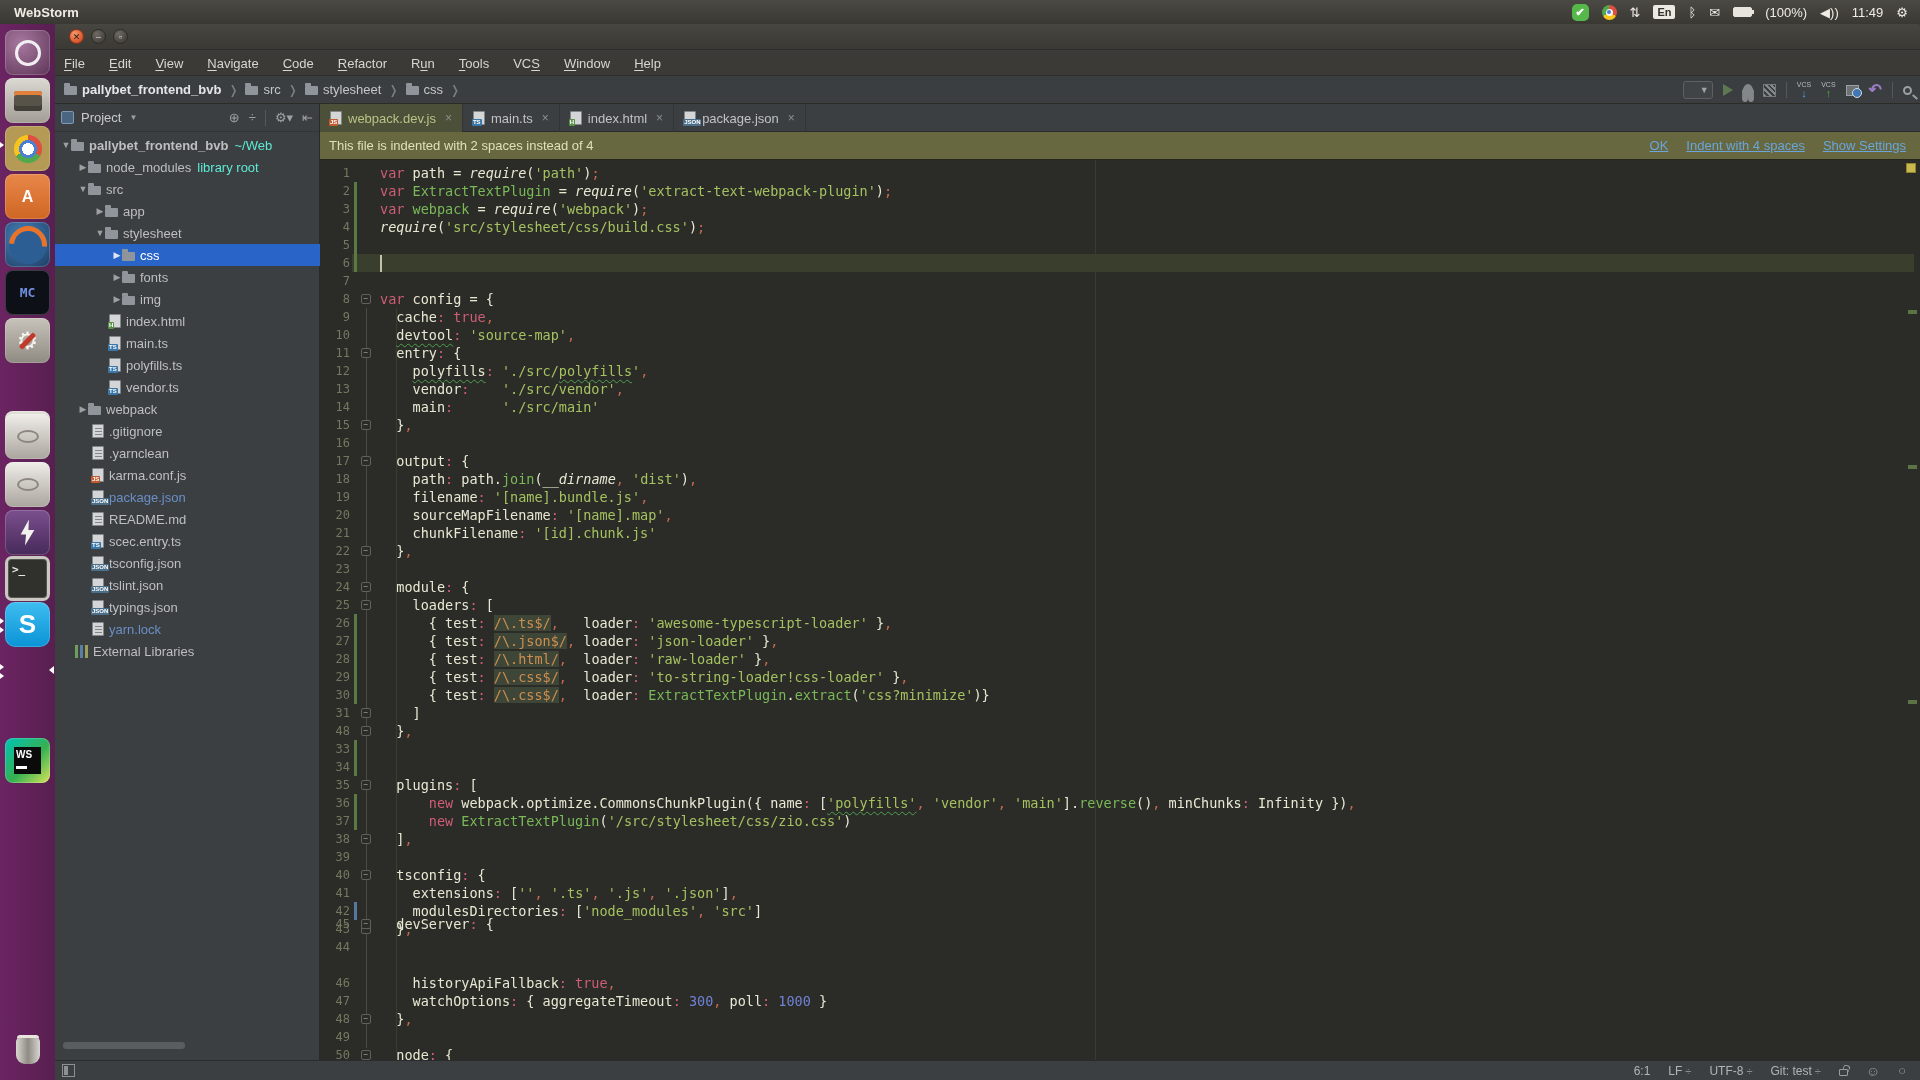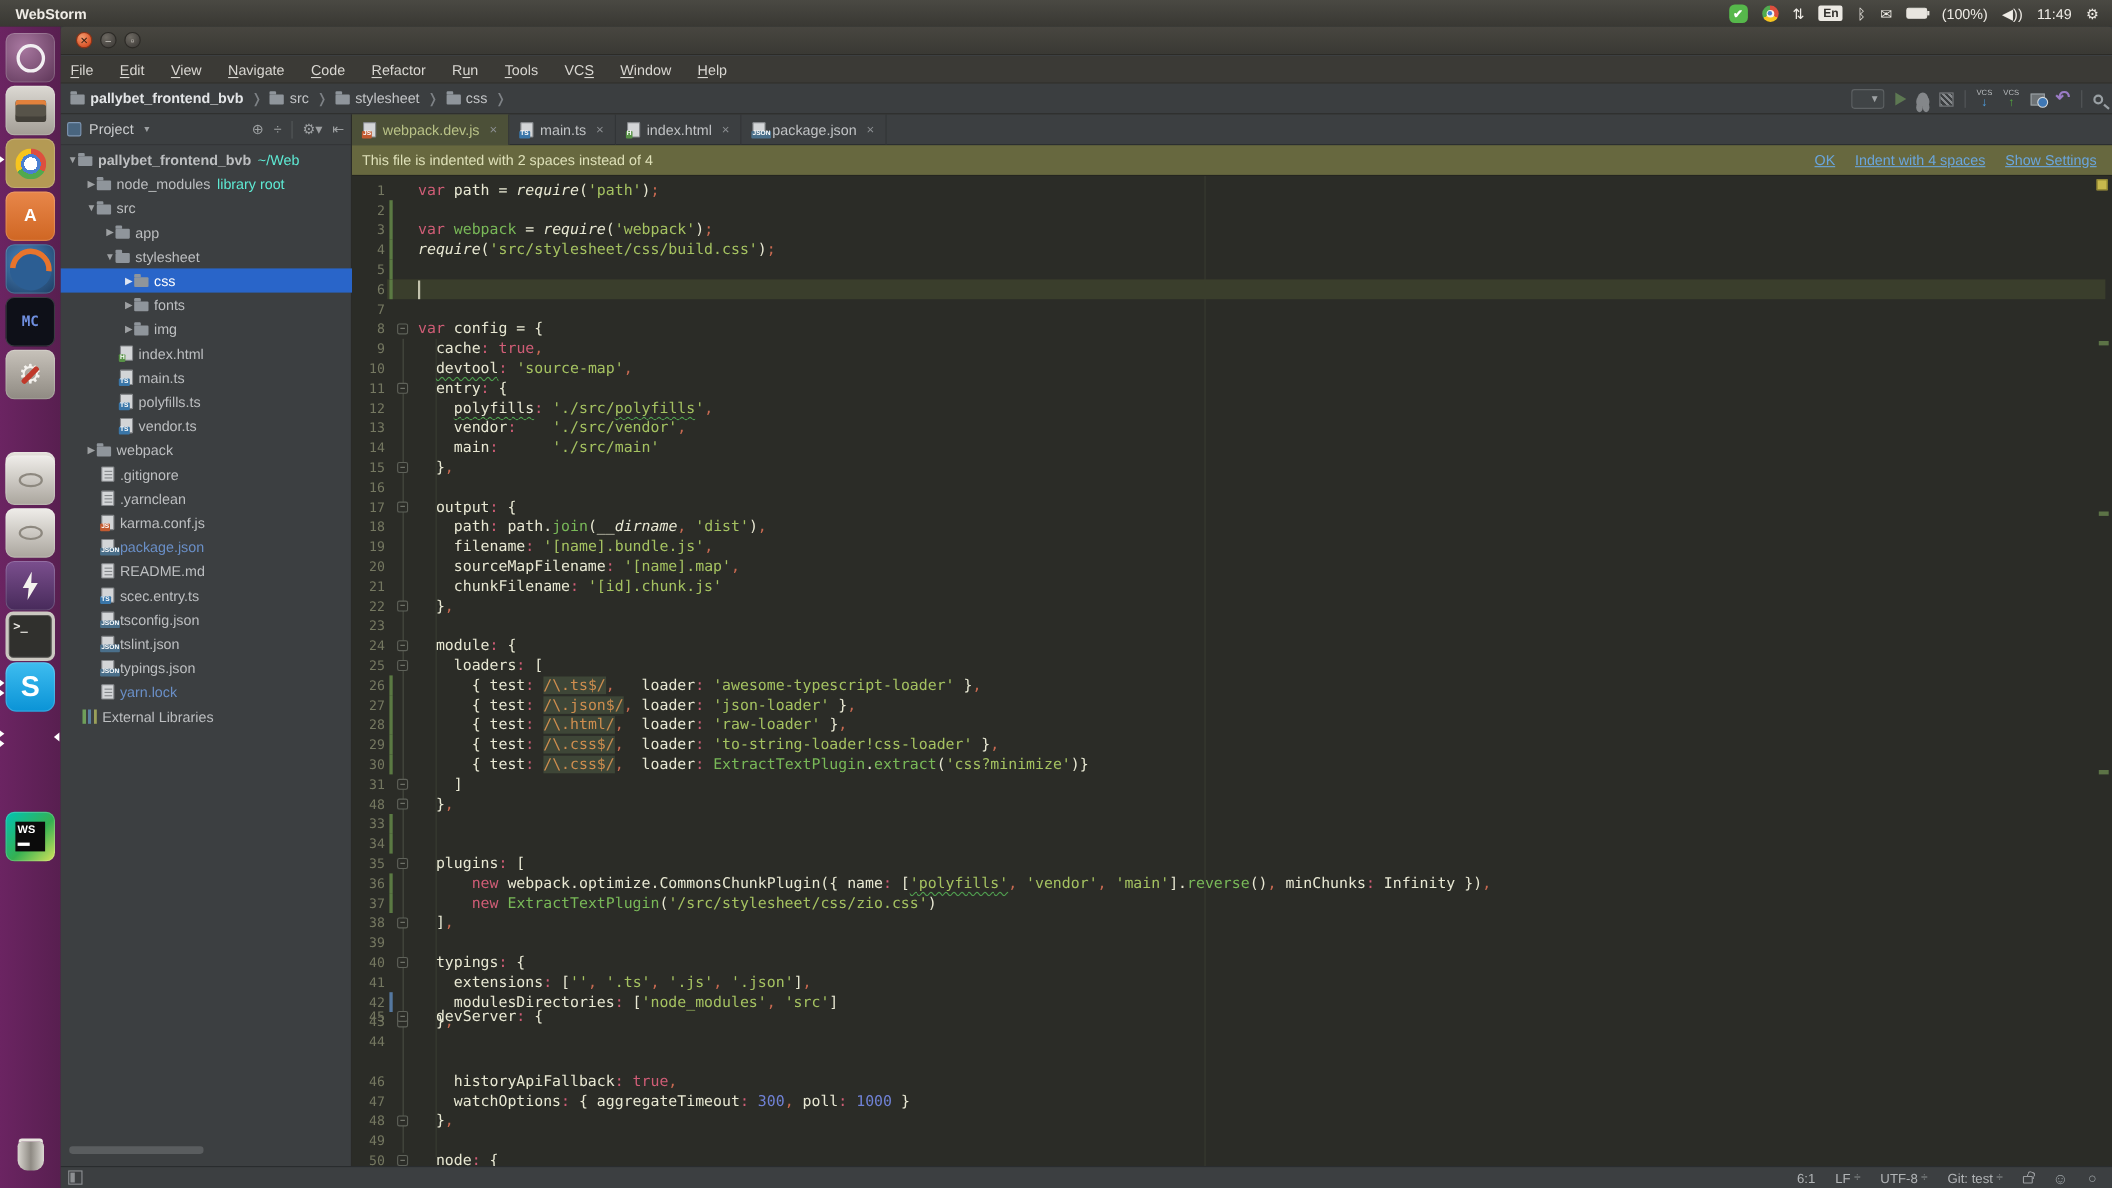"var ExtractTextPlugin =" pre.codepre { html: none -> <pre><span>var</span><span> </span><span>ExtractTextPlugin</span><span> = </span><span>require</span><span>(</span><span>'extract-text-webpack-plugin'</span><span>)</span><span>;</span></pre> }
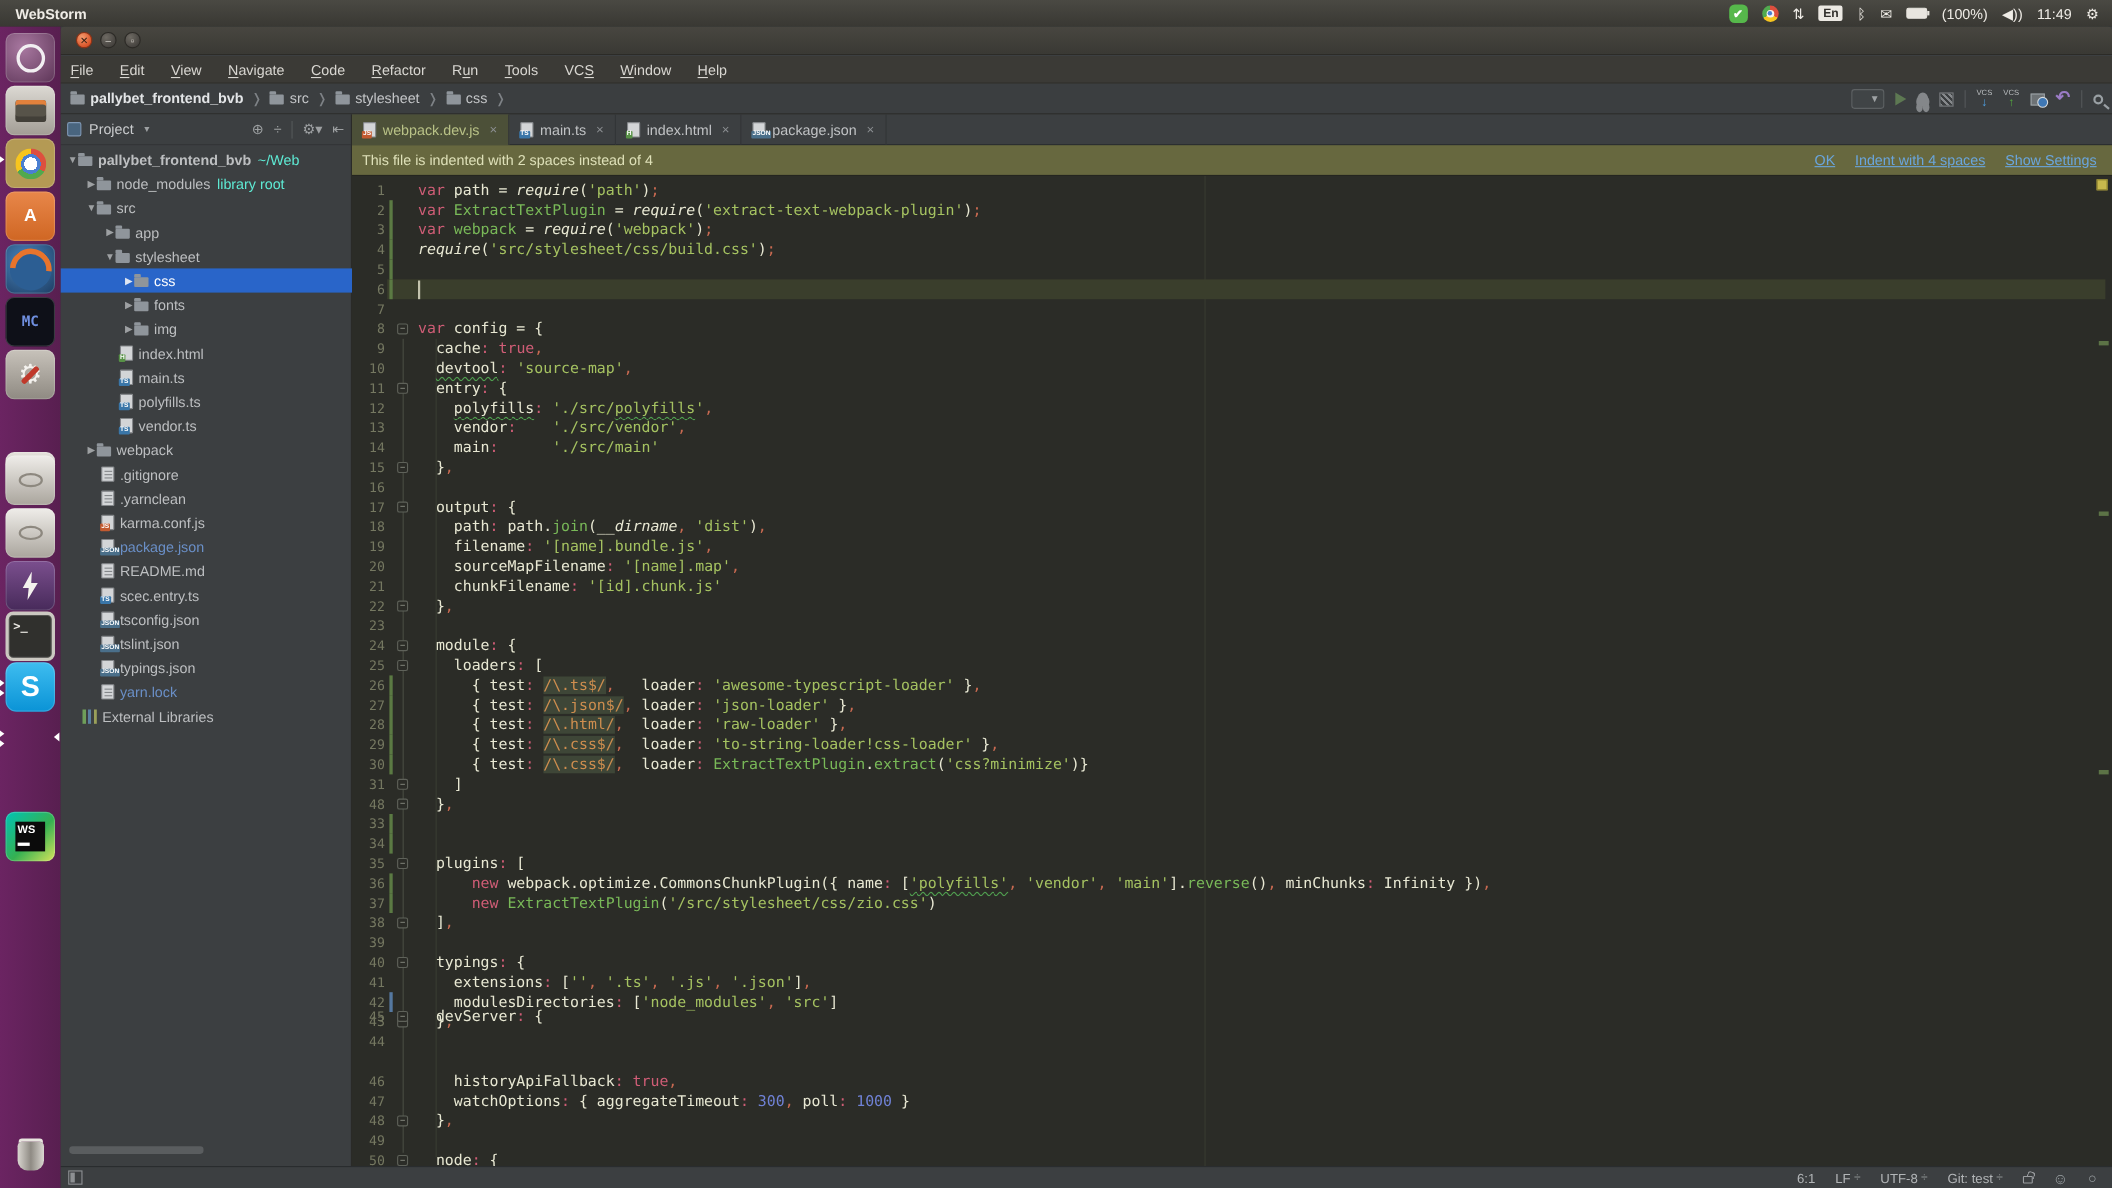"typings" span.t-d { text: typings -> tsconfig }
